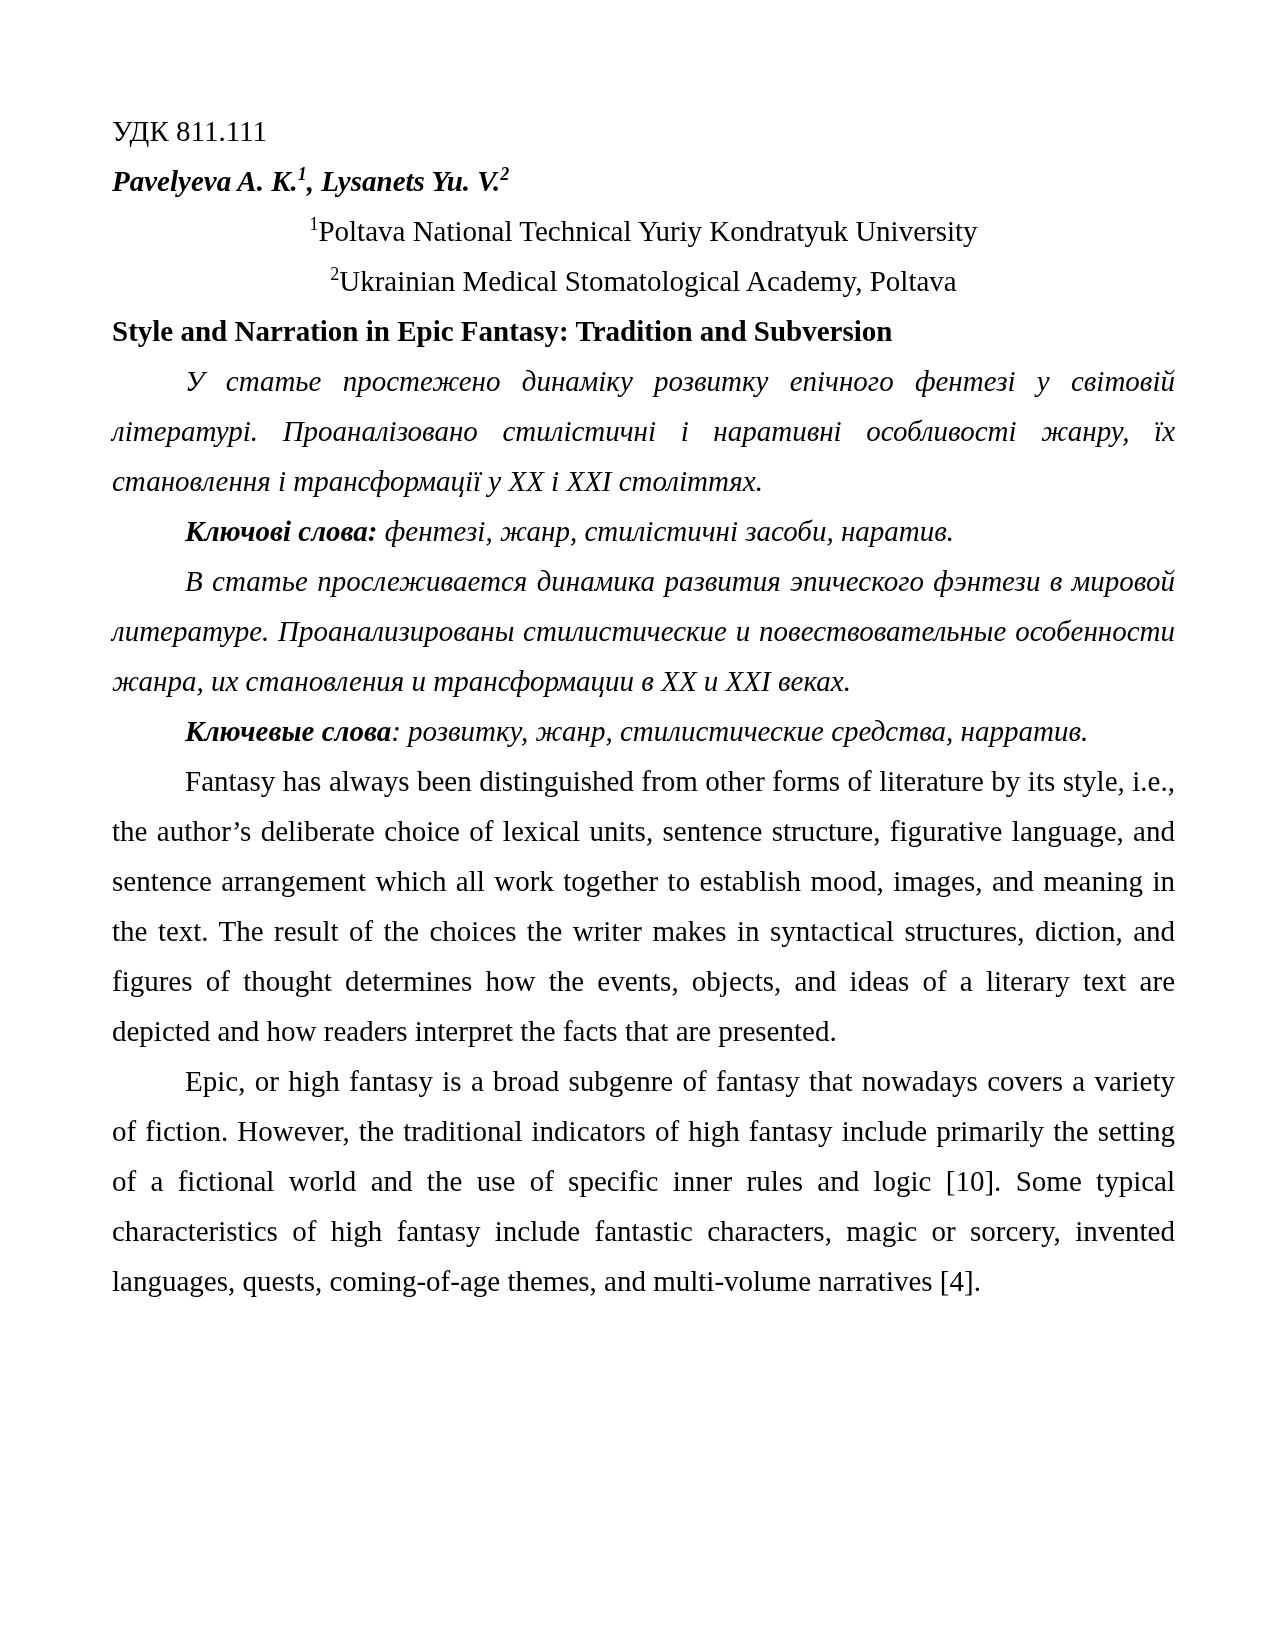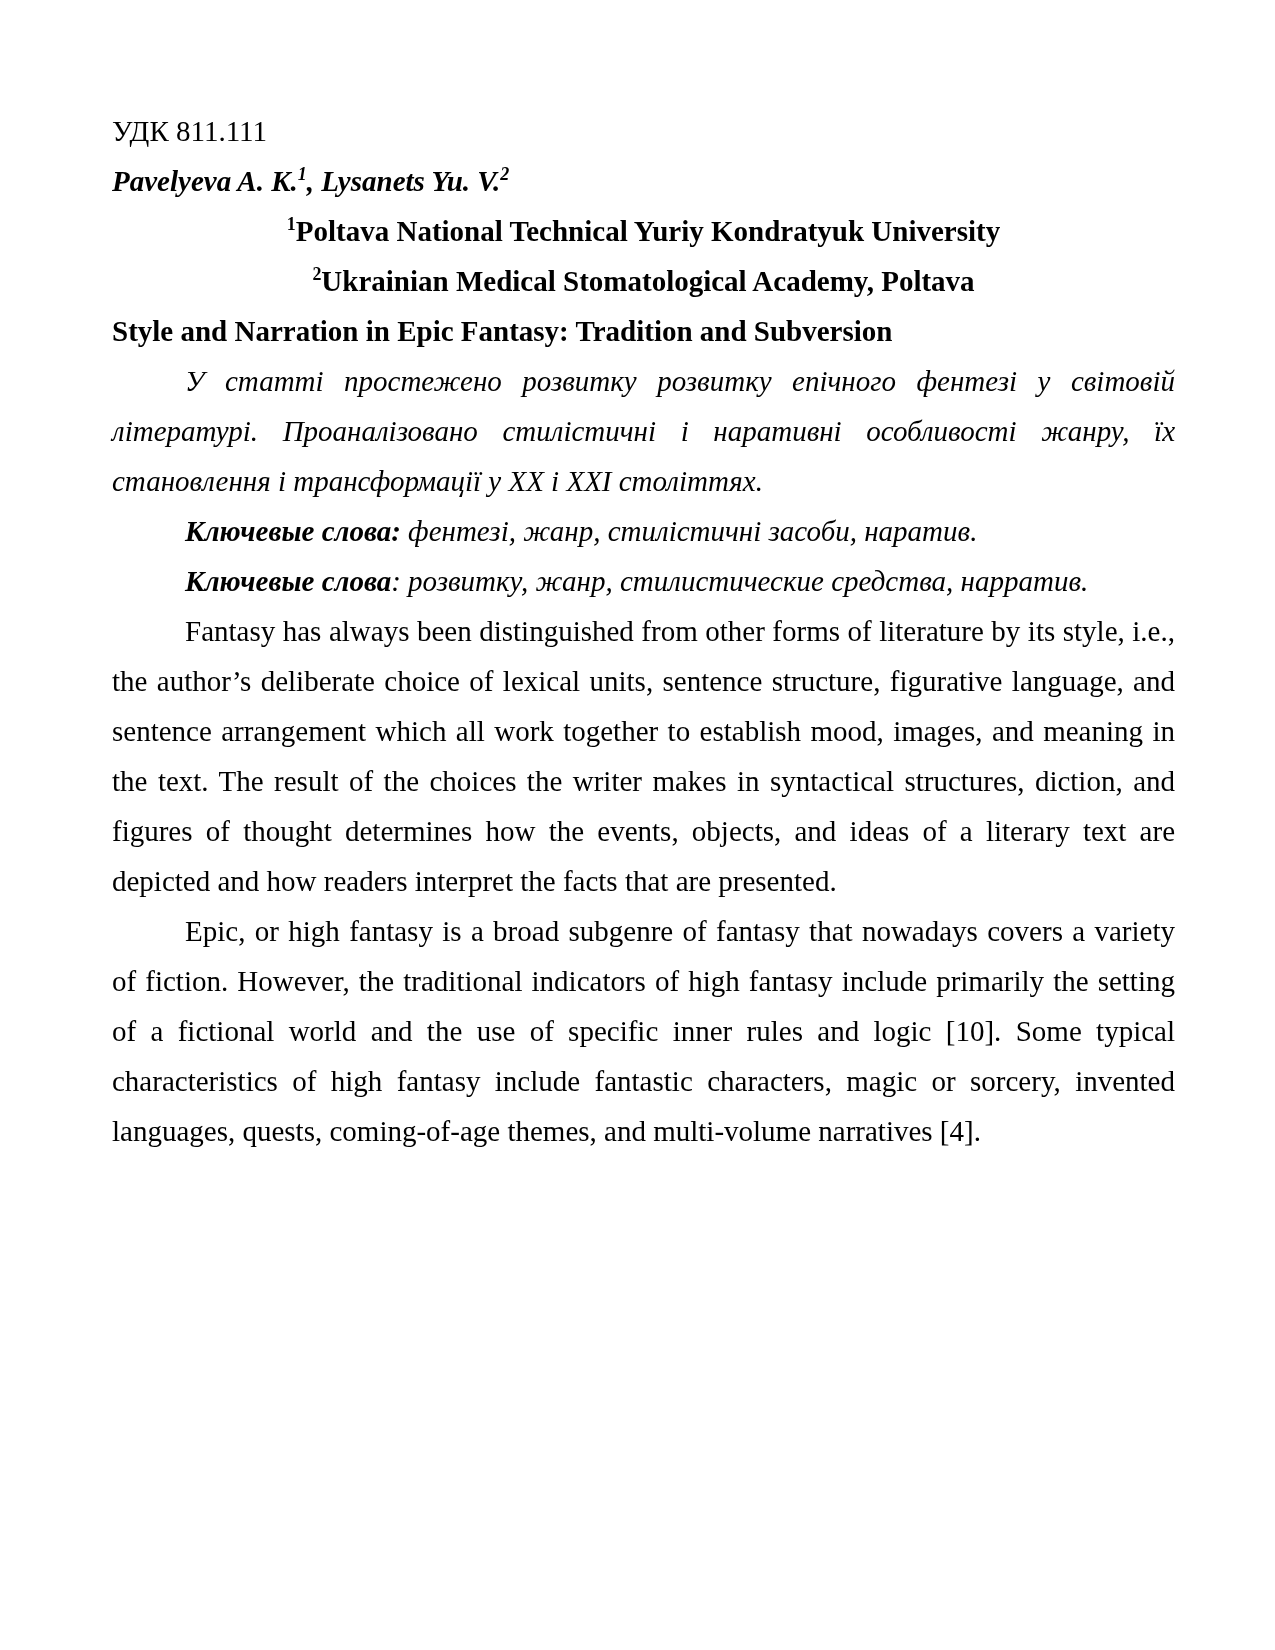"1Poltava National Technical Yuriy" .affil { font-weight: bold -> normal }
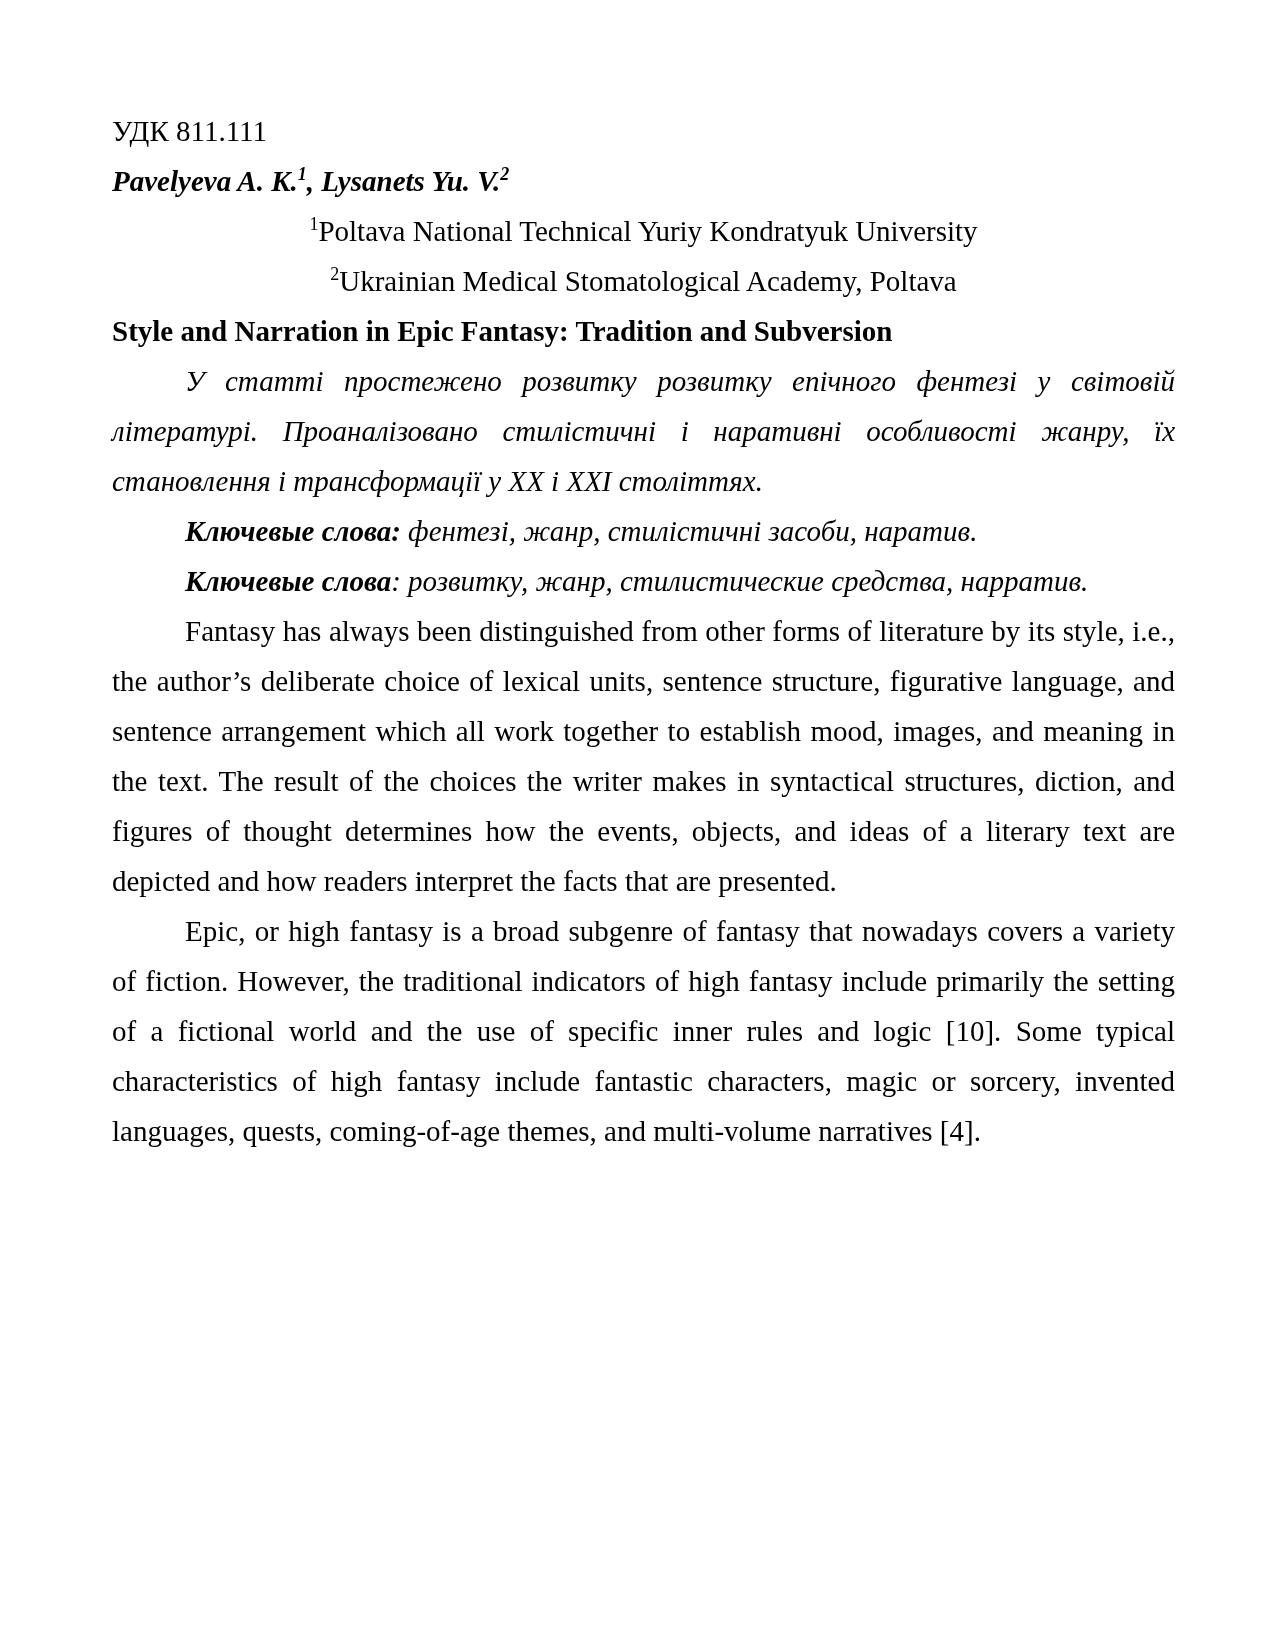"У статті простежено розвитку розвитку" p.para { text: статті простежено розвитку -> статье простежено динаміку }
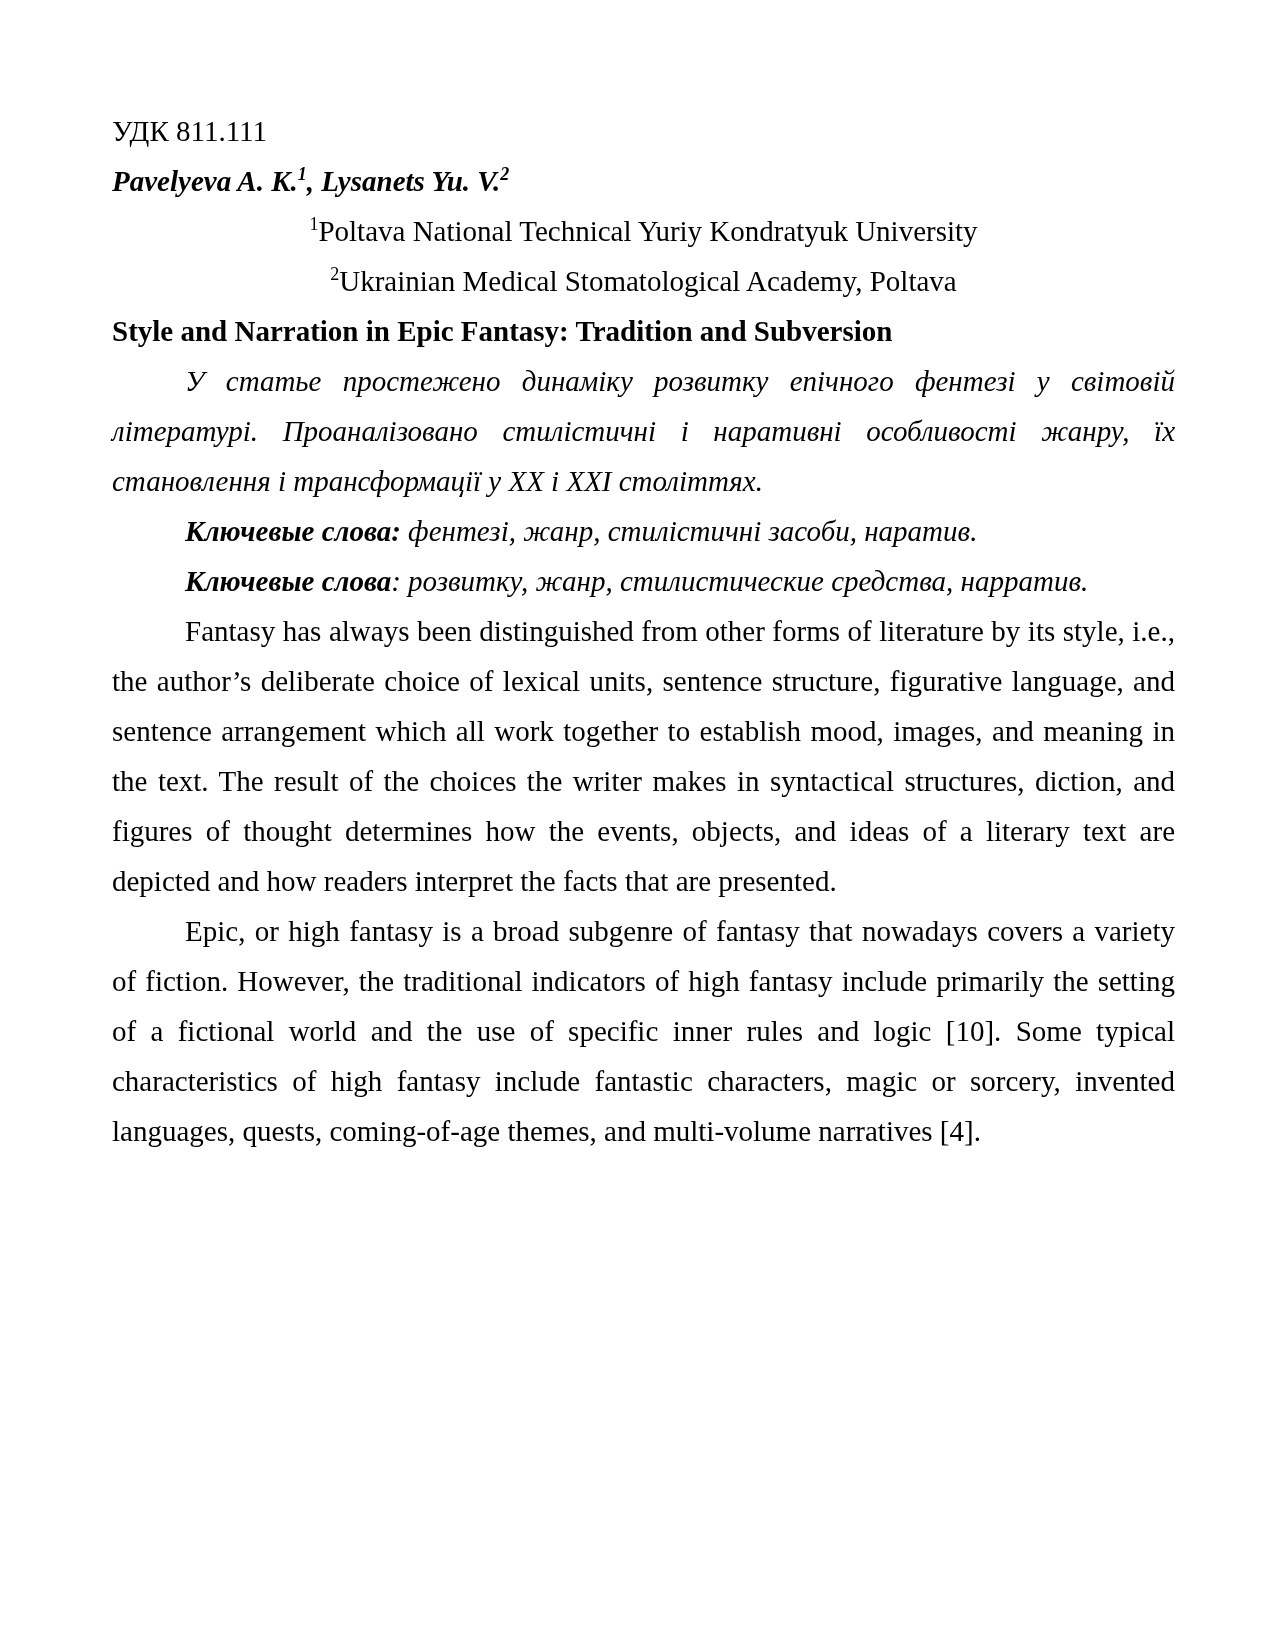"Ключевые слова:" span.kw-label { text: Ключевые -> Ключові }
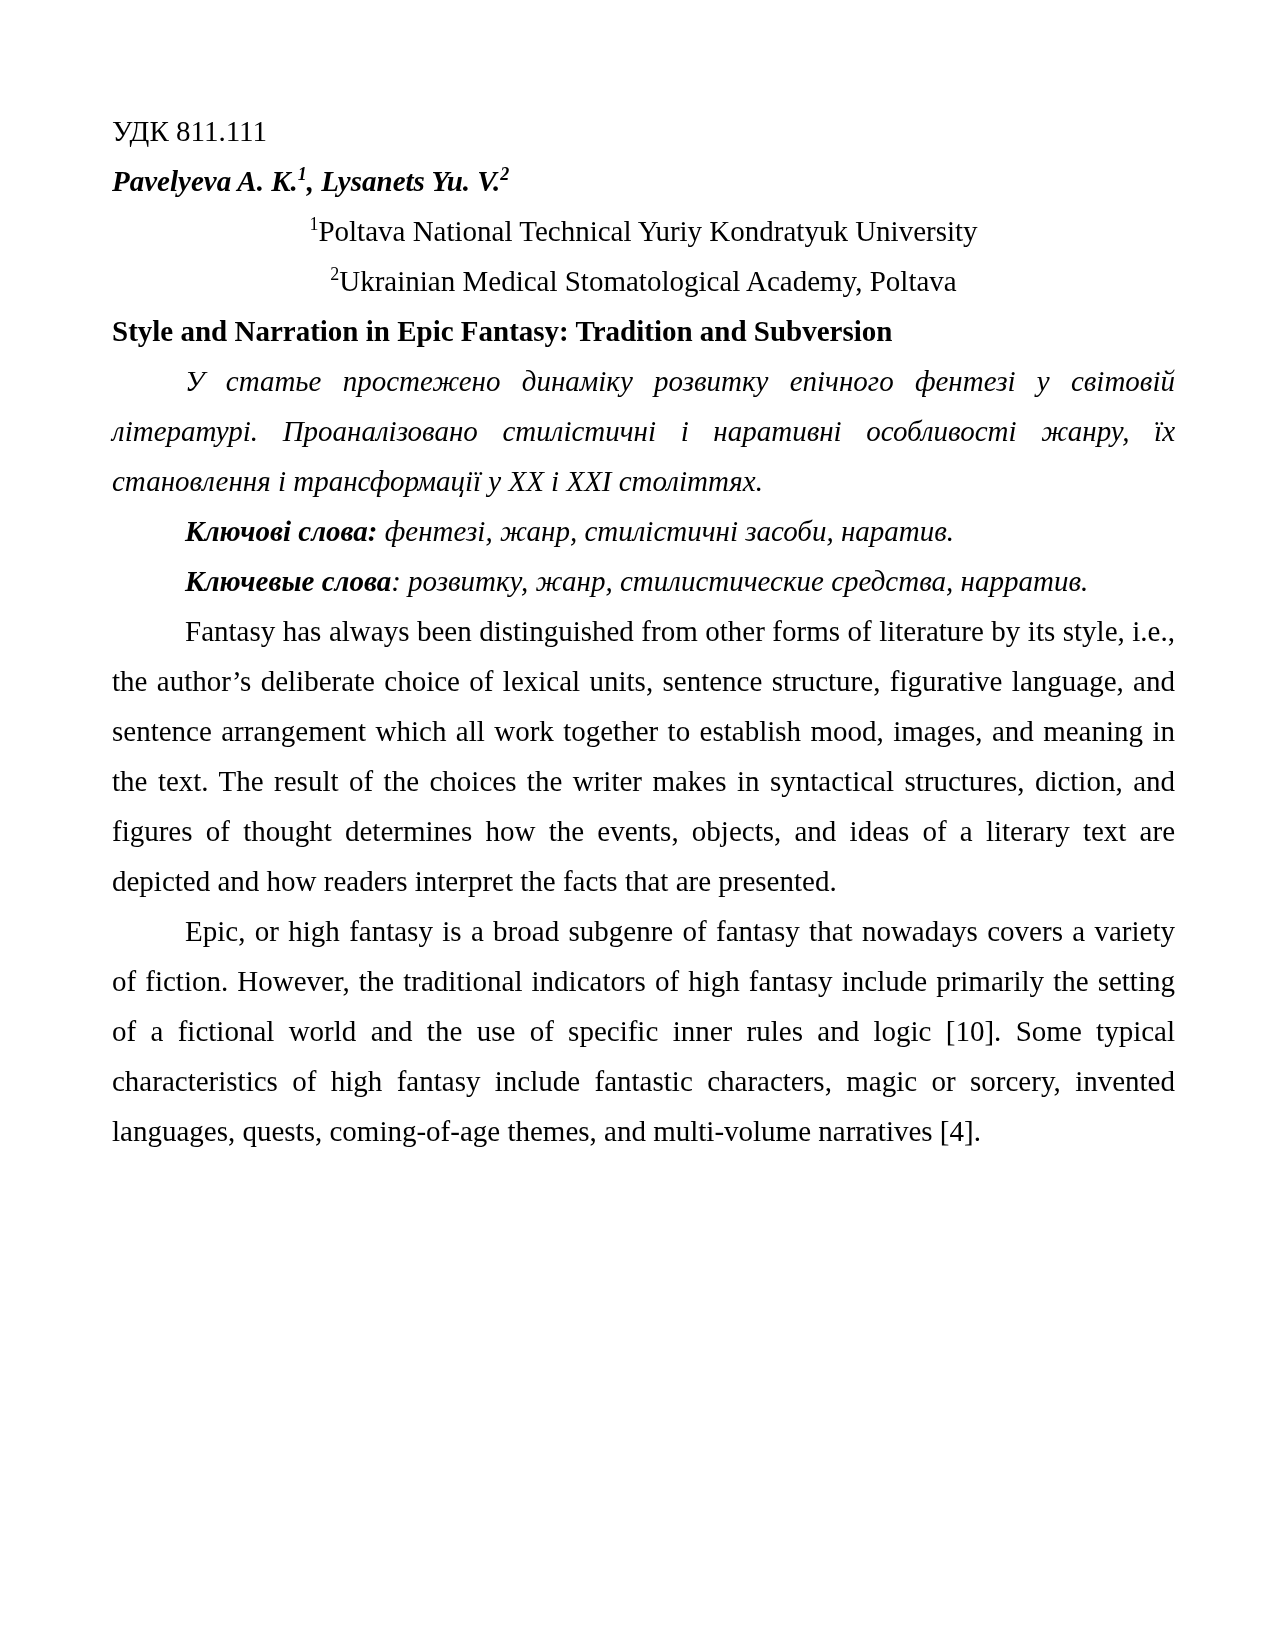"В статье прослеживается динамика" p.para { html: none -> <p>В статье прослеживается динамика развития эпического фэнтези в мировой литературе. Проанализированы стилистические и повествовательные особенности жанра, их становления и трансформации в XX и XXI веках.</p> }
